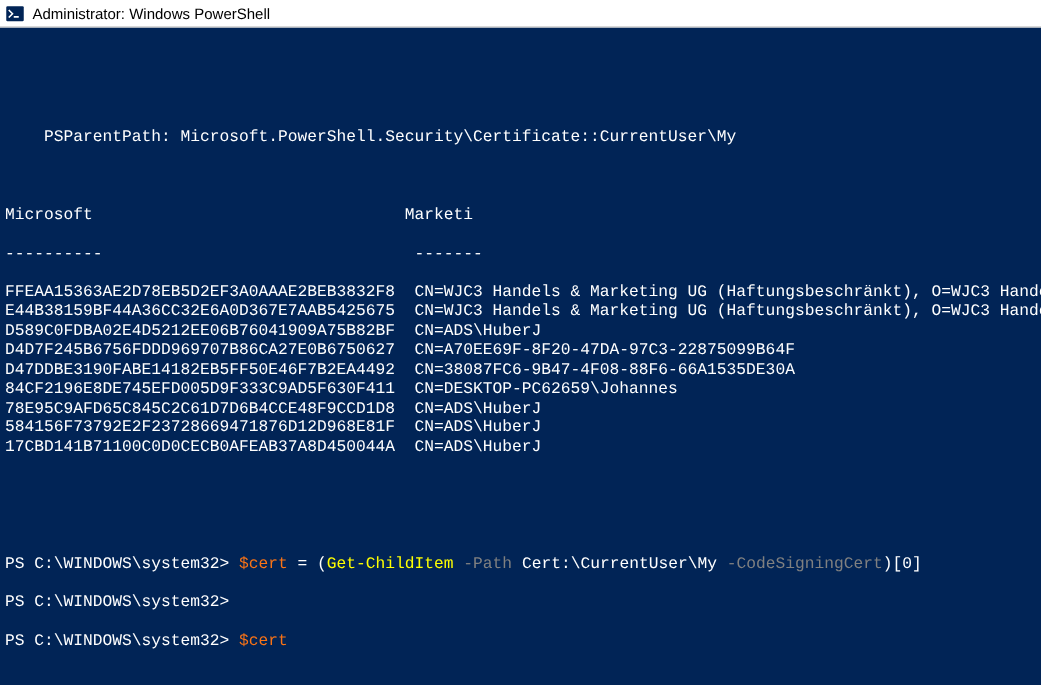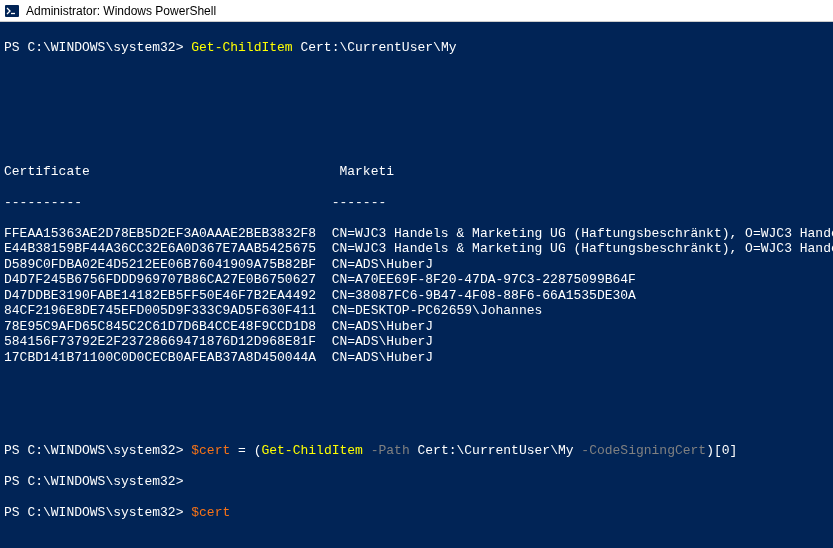"PS C:\WINDOWS\system32> Get-ChildItem" div { html: <div><span>PS C:\WINDOWS\system32&gt; </span><span>Get-ChildItem</span><span> Cert:\CurrentUser\My</span></div> -> none }
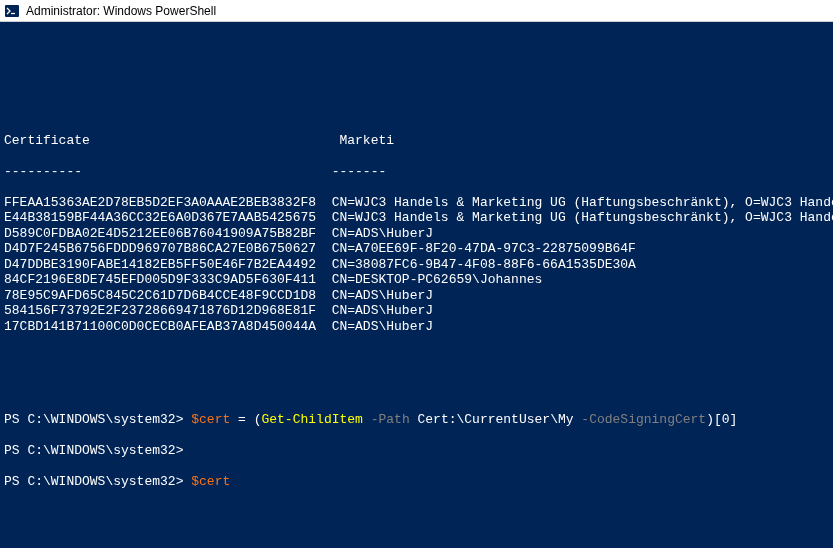"PSParentPath:" div.white { html: none -> <div> PSParentPath: Microsoft.PowerShell.Security\Certificate::CurrentUser\My</div> }
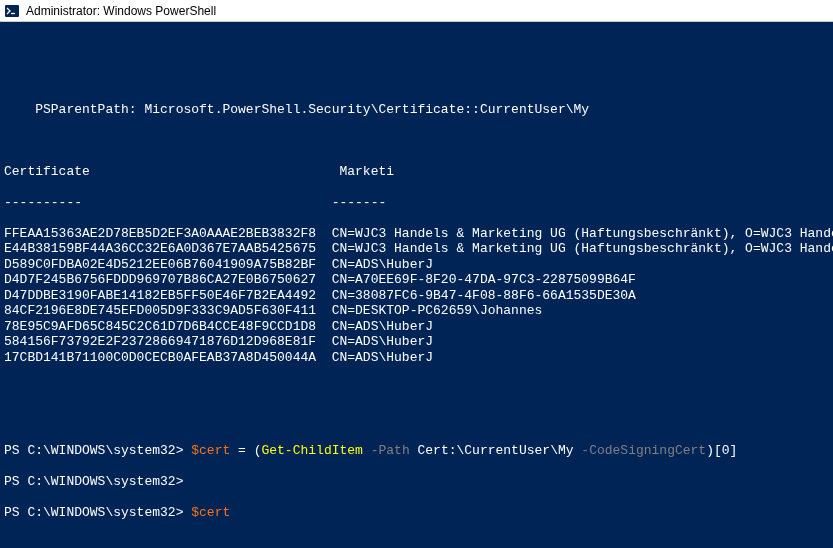"Certificate" span { text: Certificate -> Microsoft }
